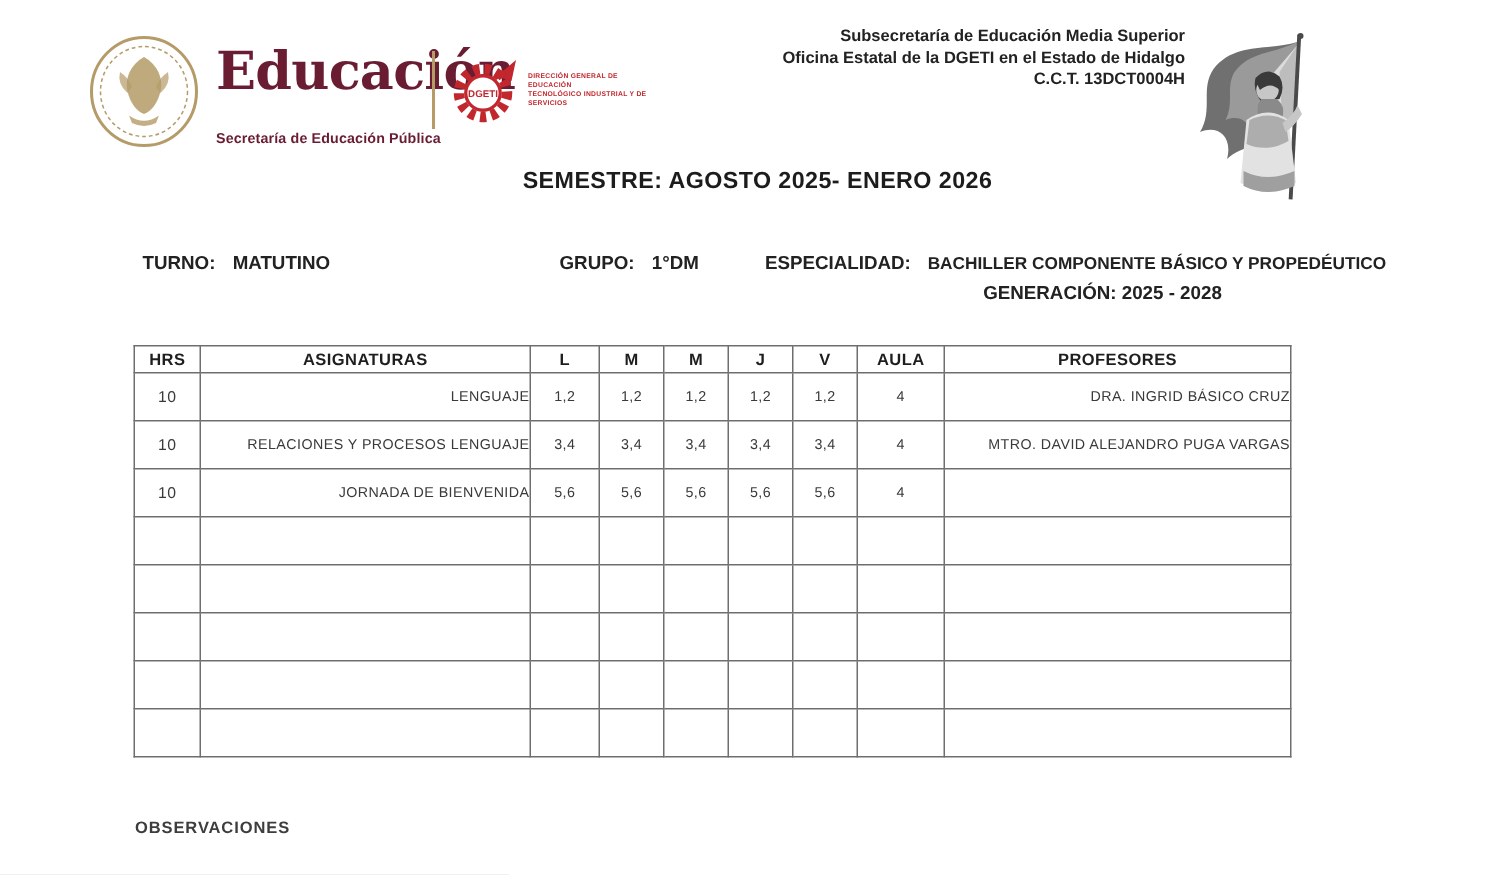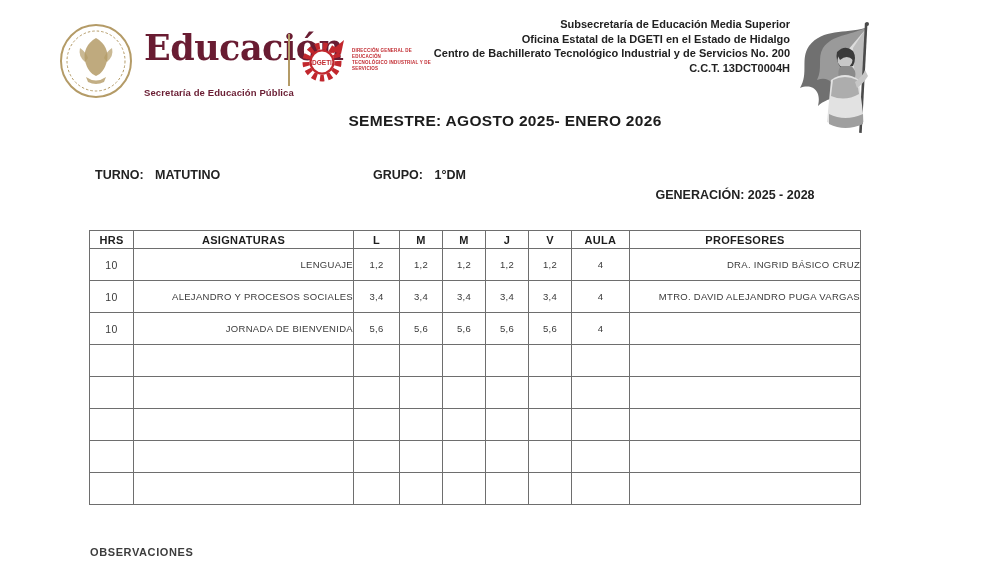"Centro de Bachillerato Tecnológico" div { html: <div>Centro de Bachillerato Tecnológico Industrial y de Servicios No. 200</div> -> none }
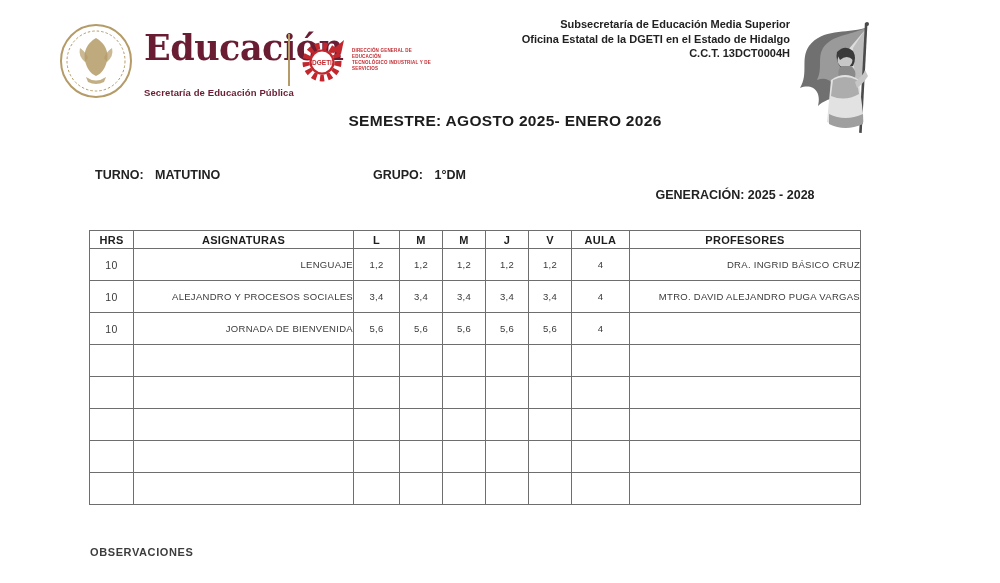"ESPECIALIDAD: BACHILLER COMPONENTE" div.info { html: none -> <div> <span>ESPECIALIDAD:</span> <span>BACHILLER COMPONENTE BÁSICO Y PROPEDÉUTICO</span> </div> }
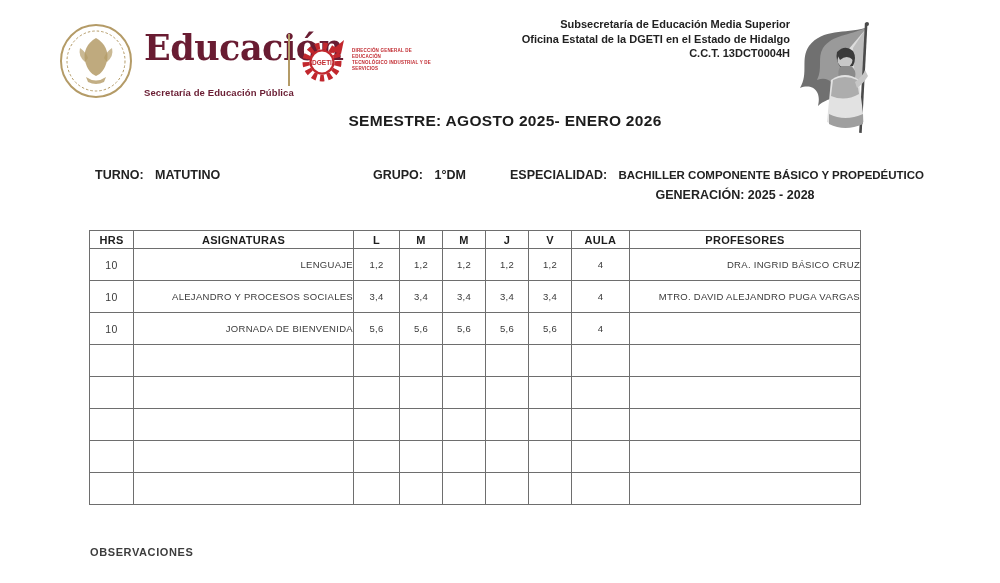"ALEJANDRO Y PROCESOS SOCIALES" td.col1 { text: ALEJANDRO Y PROCESOS SOCIALES -> RELACIONES Y PROCESOS LENGUAJE }
